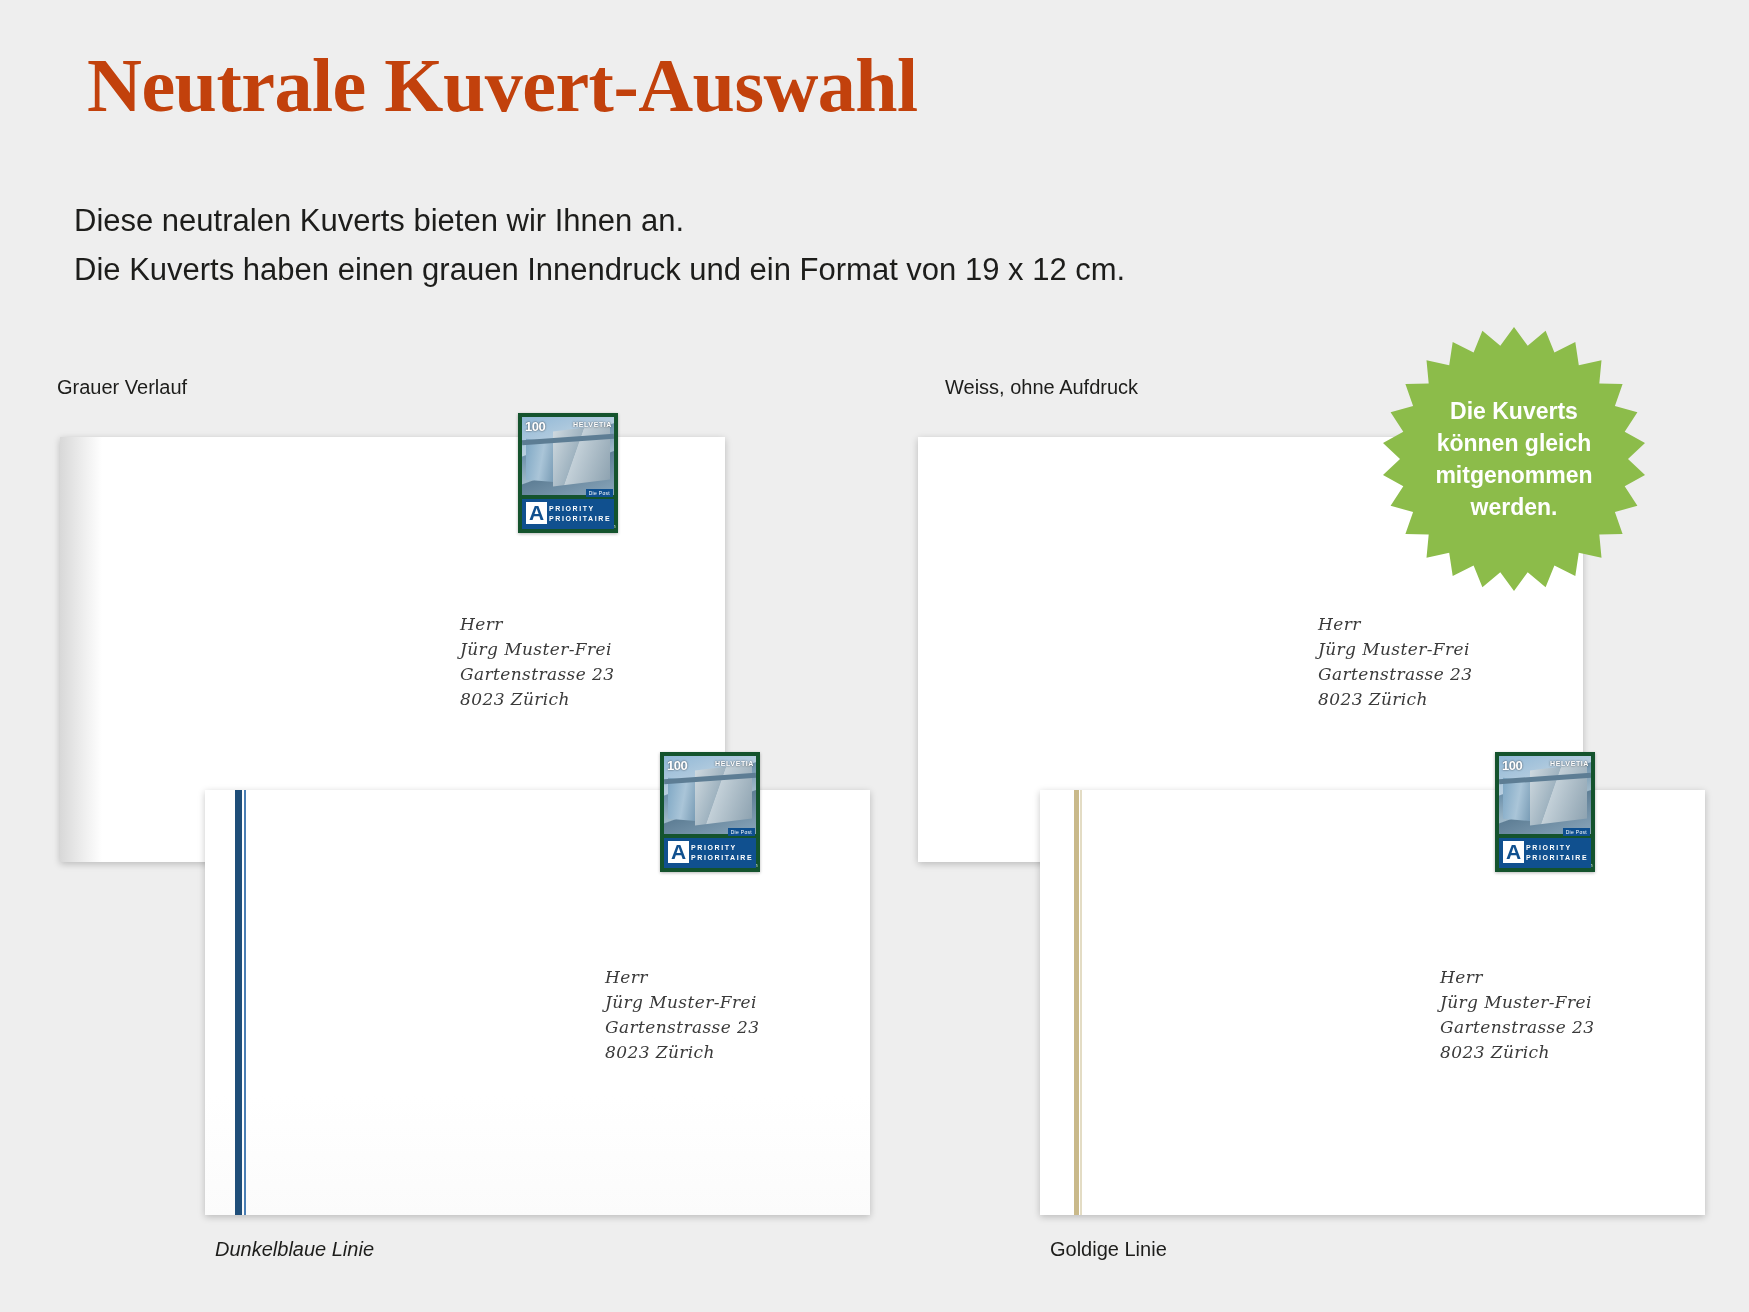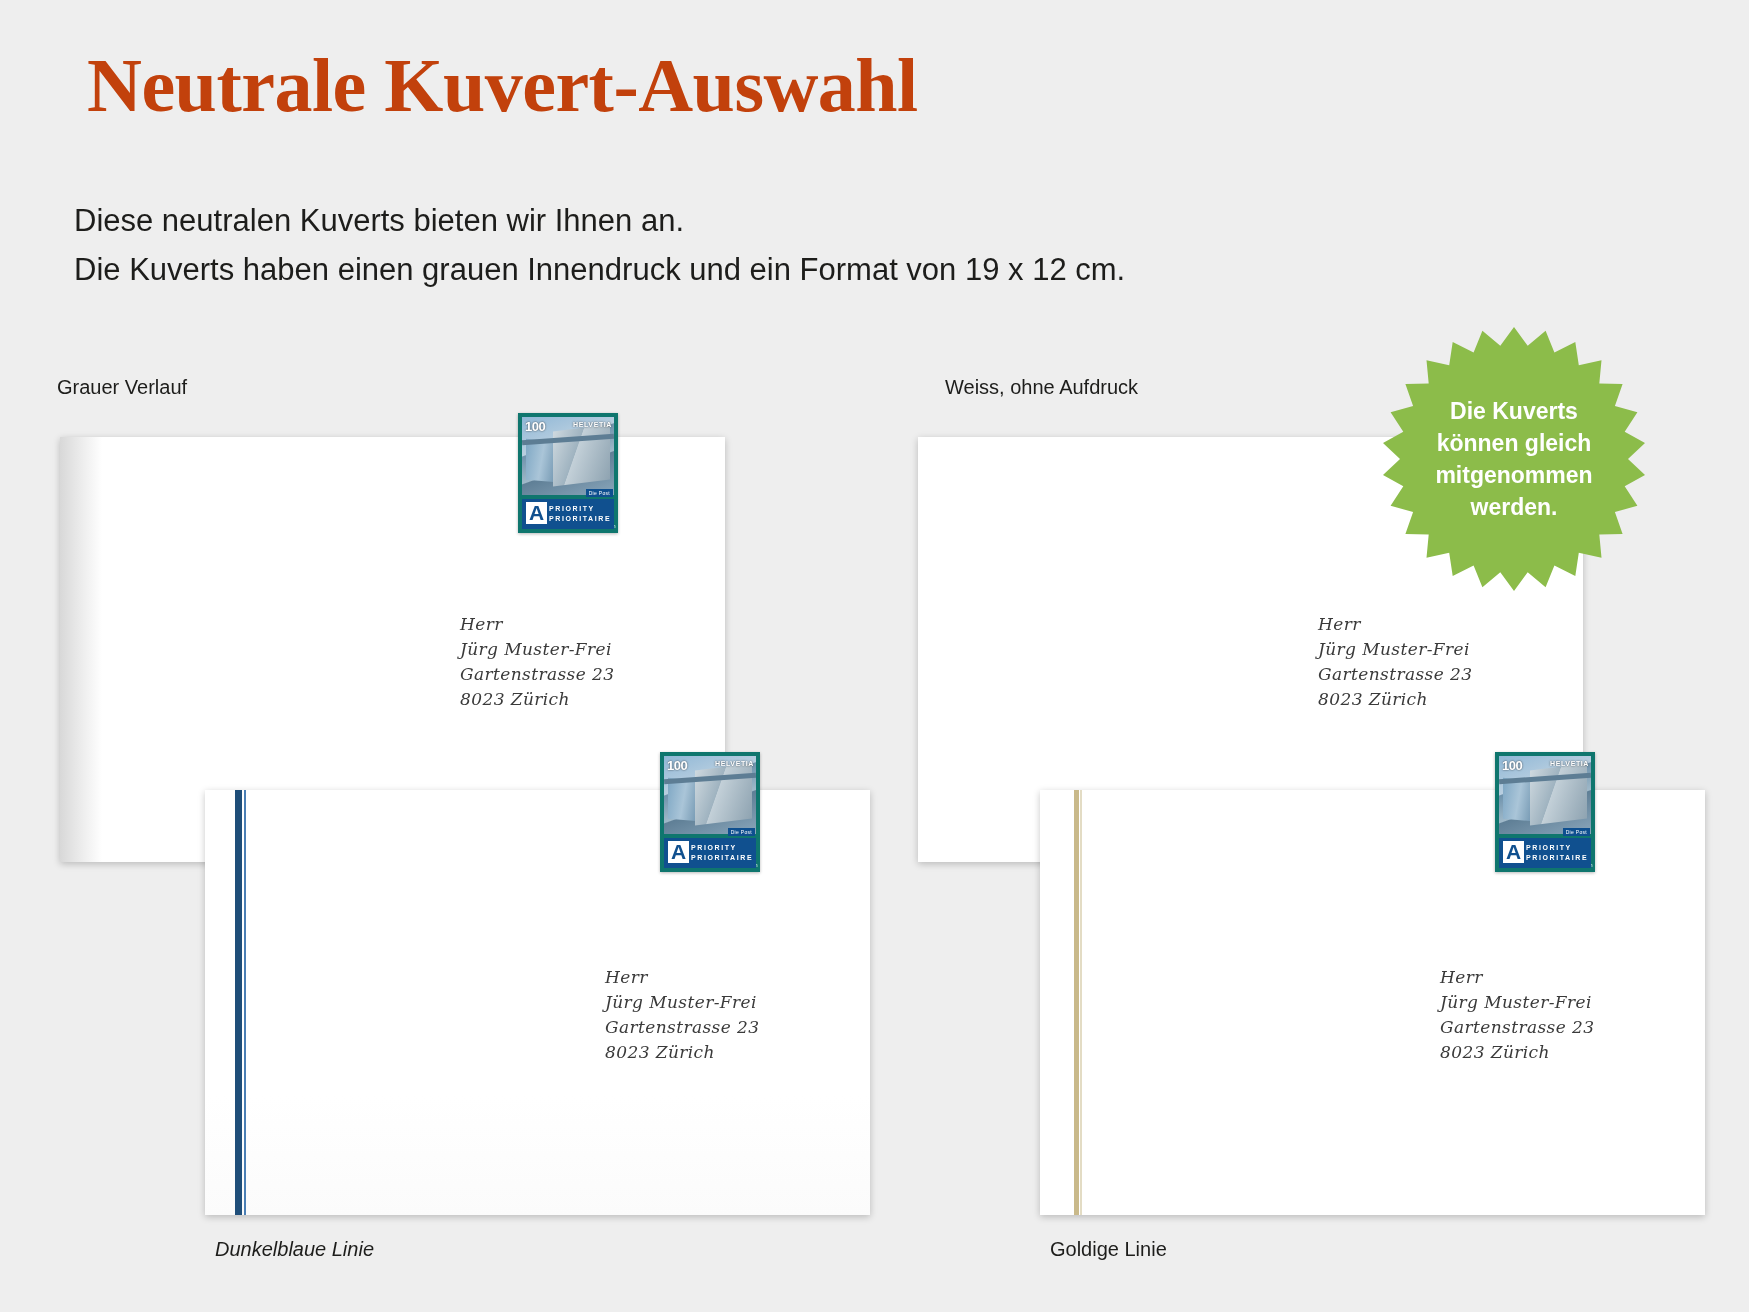"100" .stamp { background: #0f766e -> #14532d }
